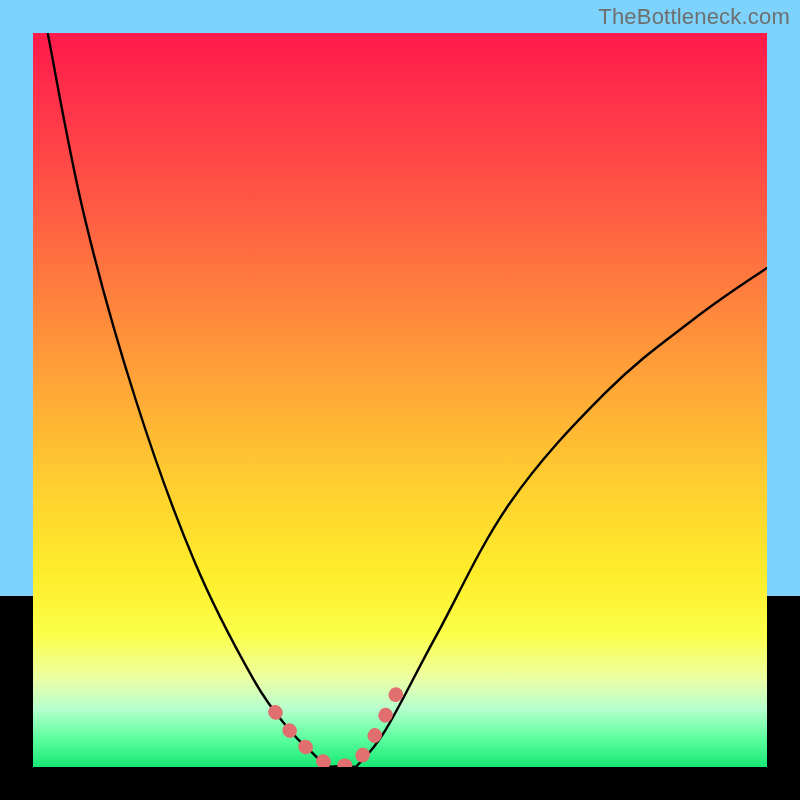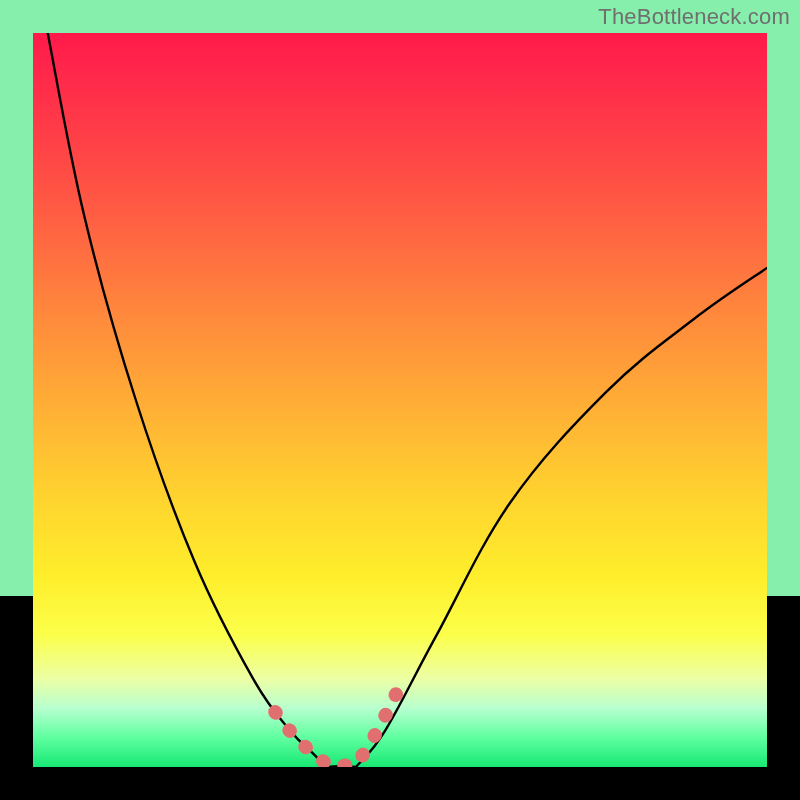"TheBottleneck.com" .frame { background: #86efac -> #7dd3fc }
